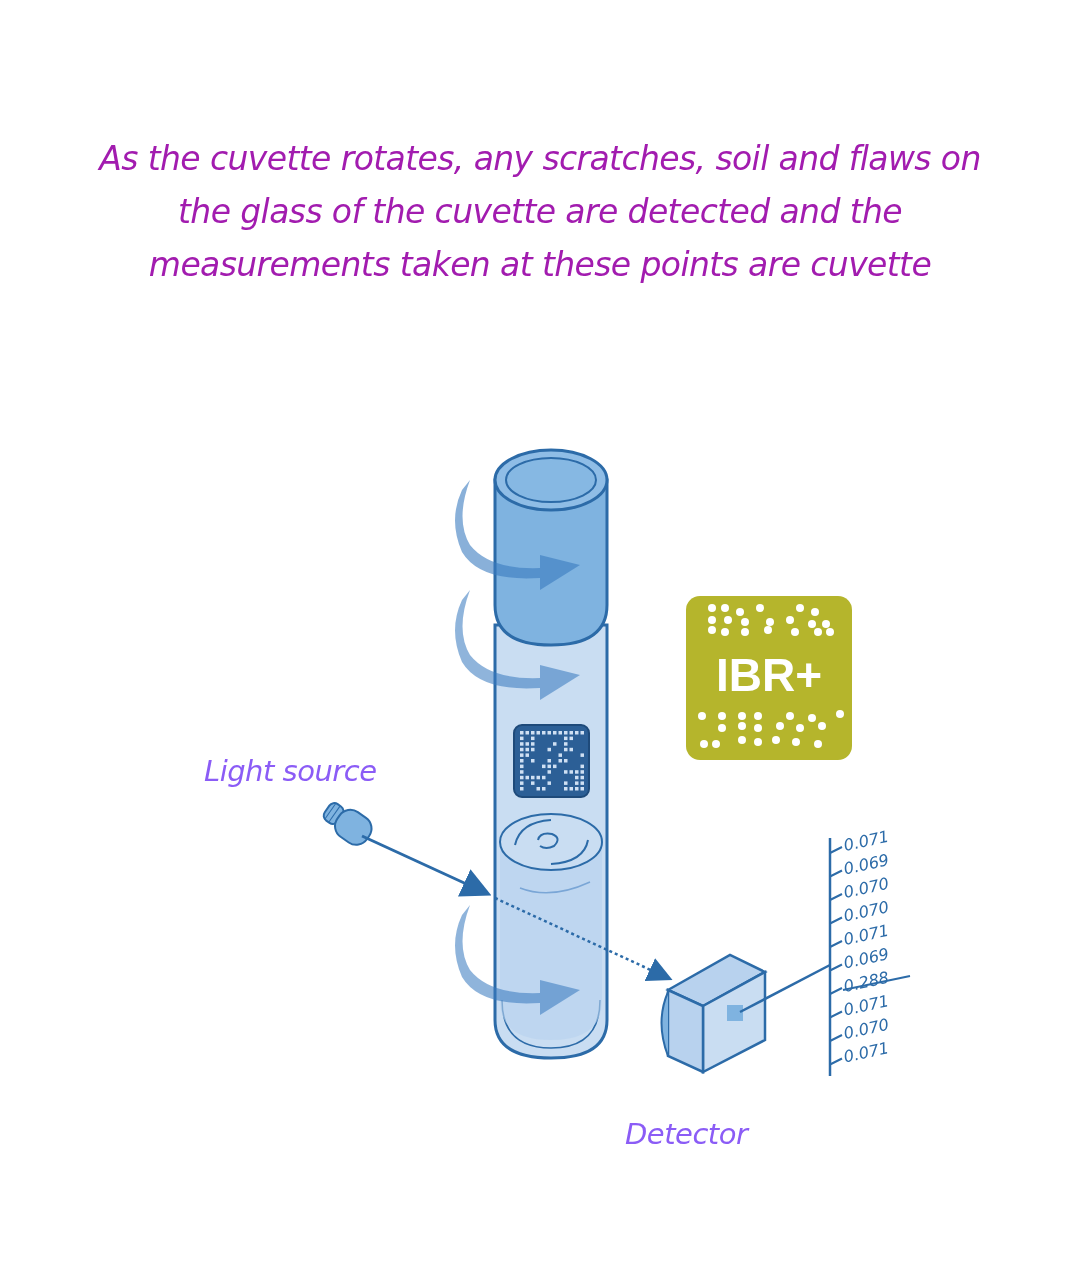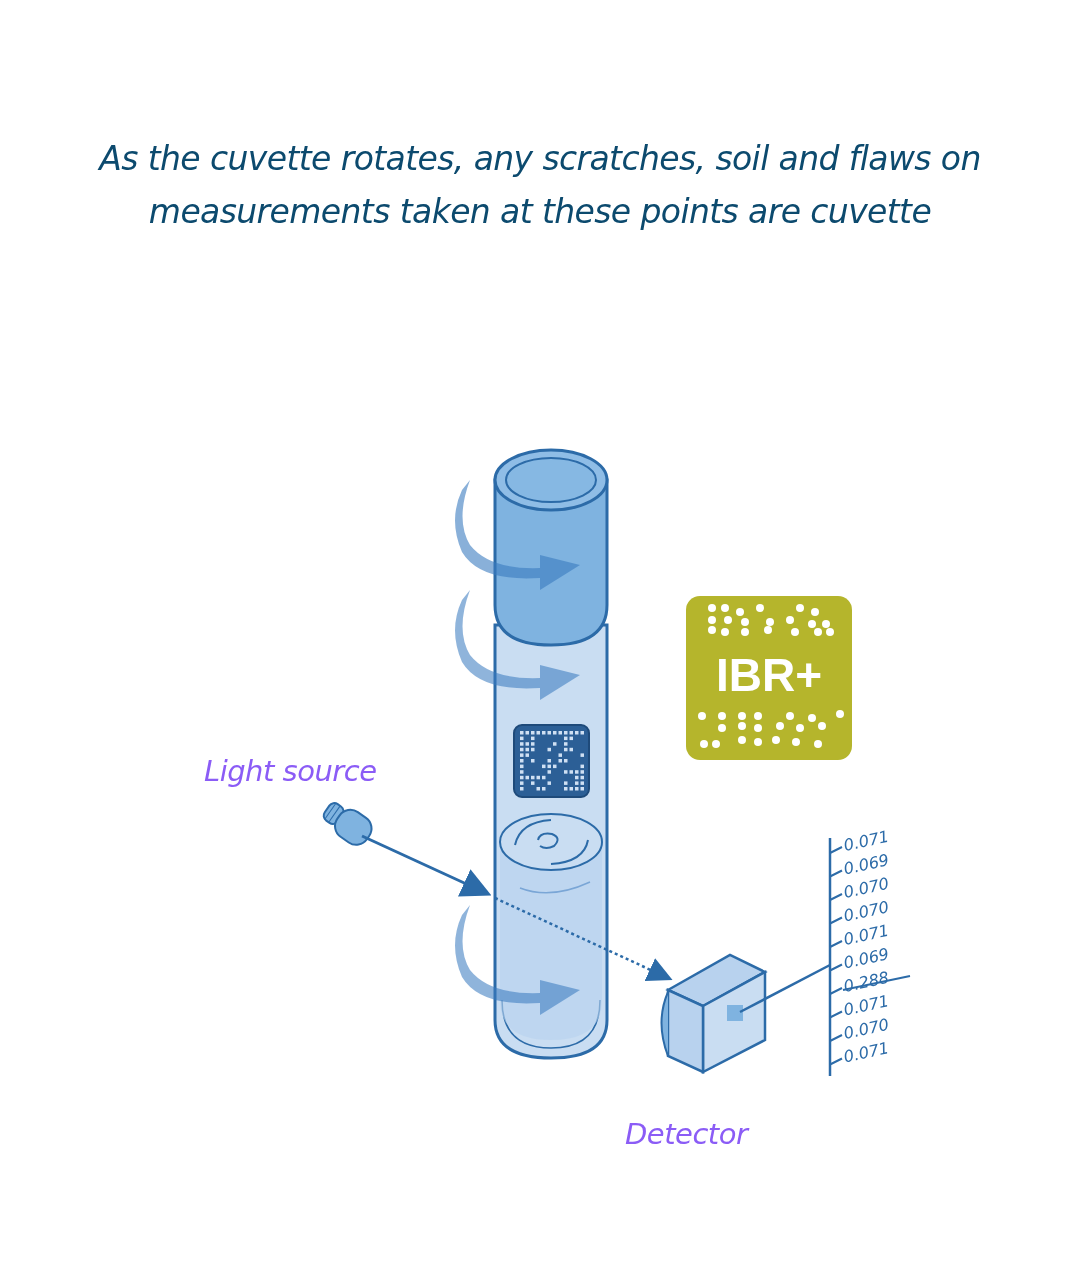"As the cuvette rotates, any" .caption { color: #0c4a6e -> #a21caf }
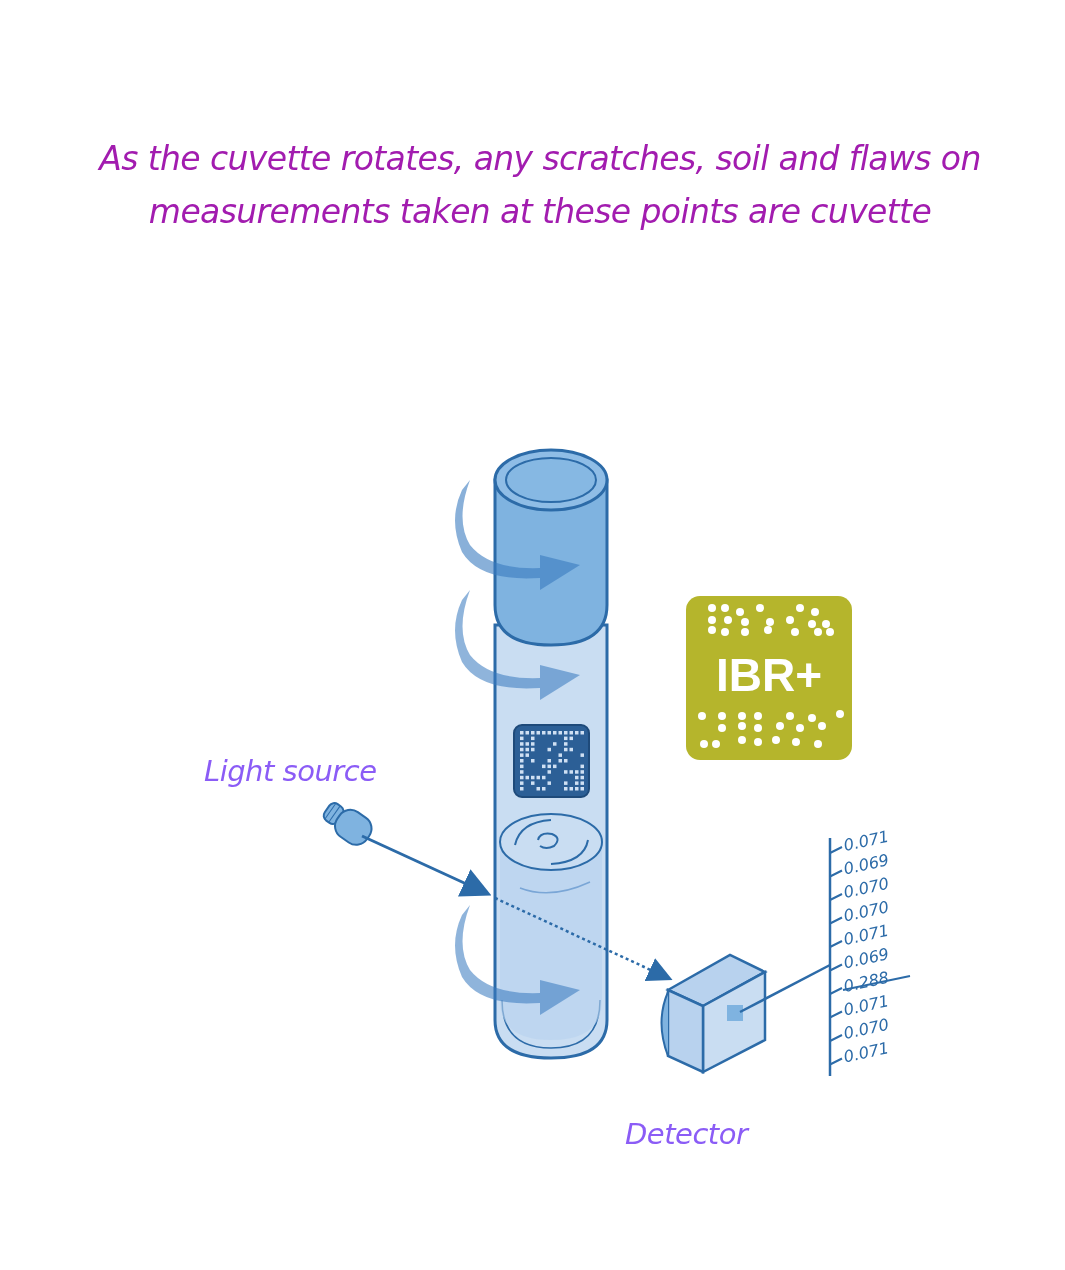"the glass of the cuvette" span { html: none -> <span>the glass of the cuvette are detected and the</span> }
